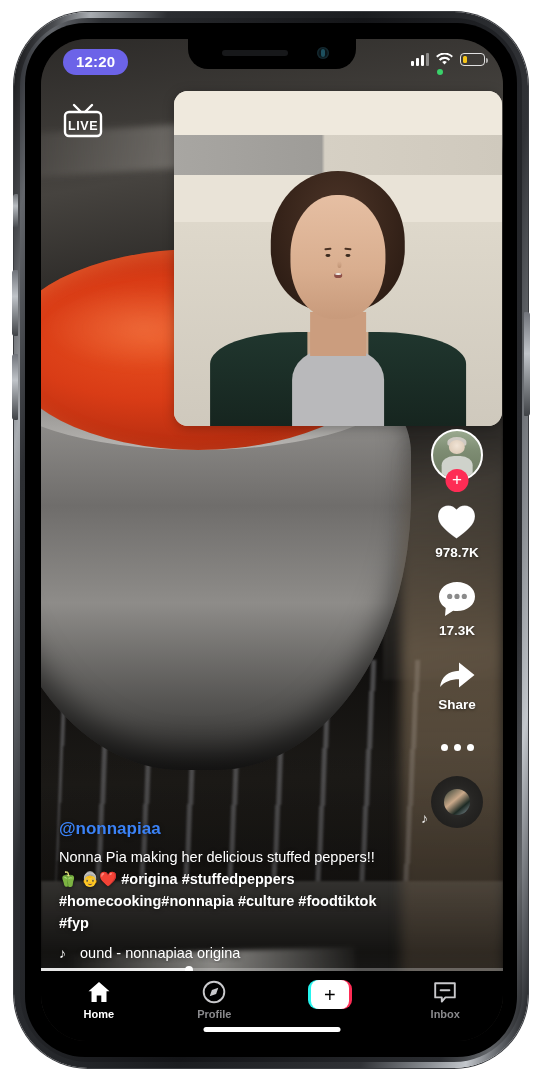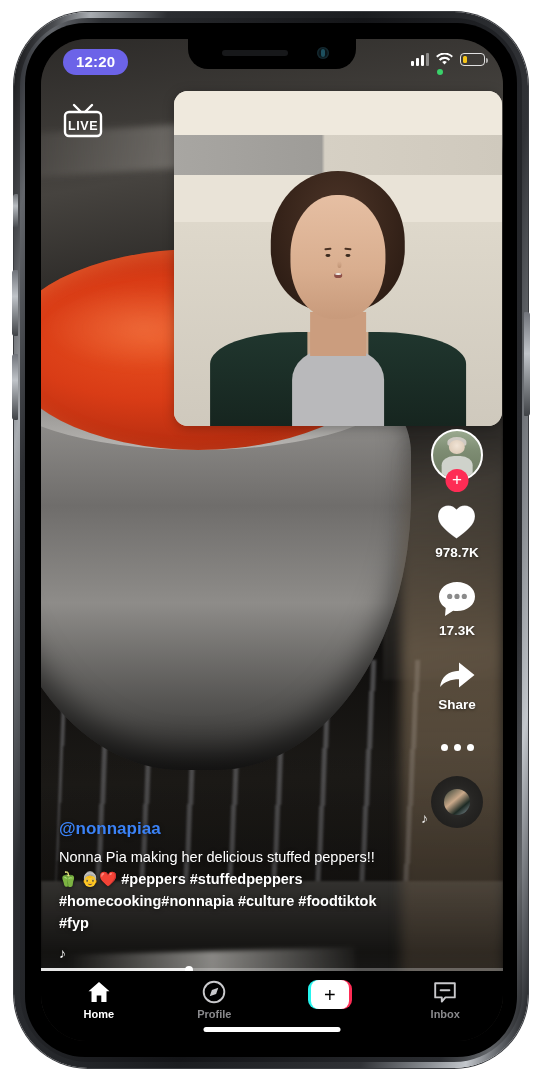"#peppers" span.tag { text: peppers -> origina }
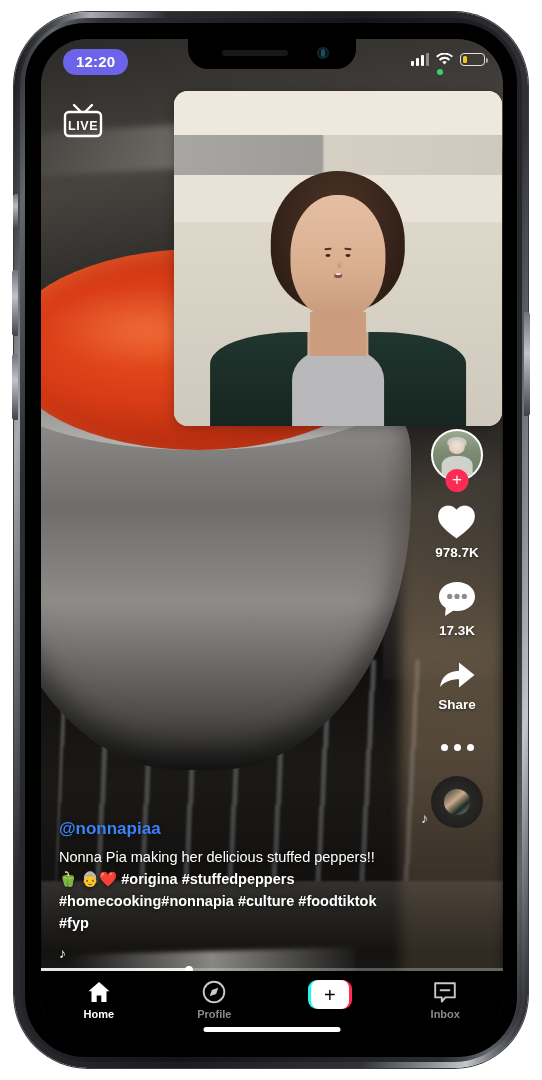"ound - nonnapiaa origina" span.ticker { html: none -> <span>ound - nonnapiaa origina</span> }
